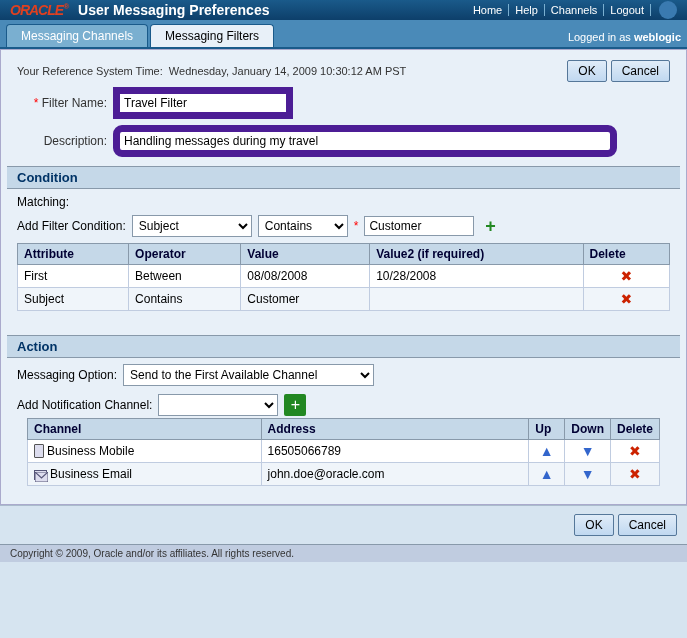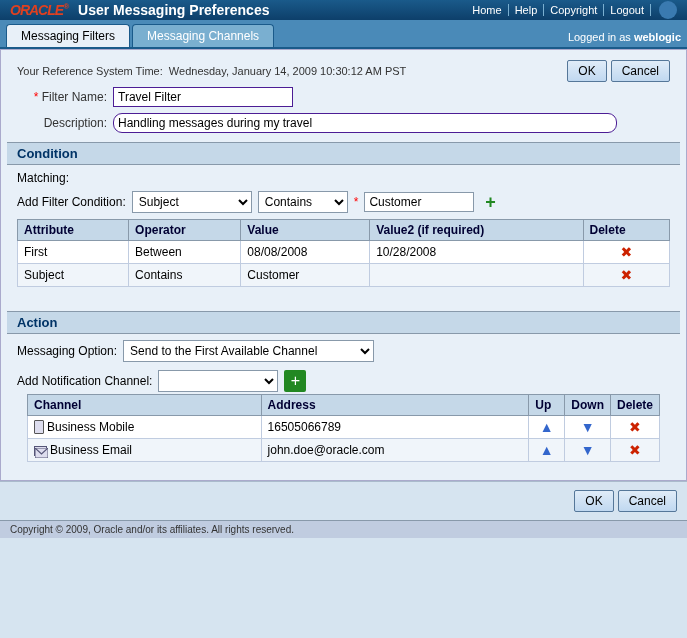"Copyright" a { text: Copyright -> Channels }
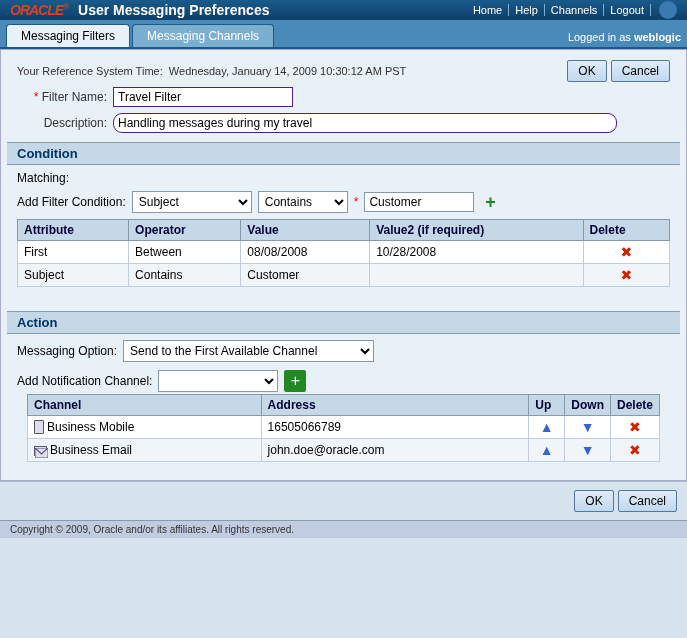"Messaging Filters" div.tab { order: before "Messaging Channels" -> after "Messaging Channels" }
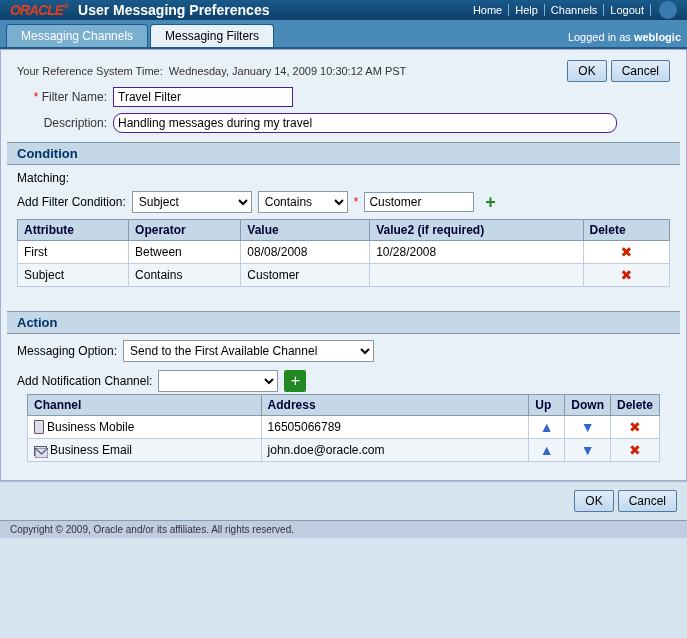"Travel Filter" .form-input { border: 1px solid #4c1d95 -> 7px solid #4c1d95 }
